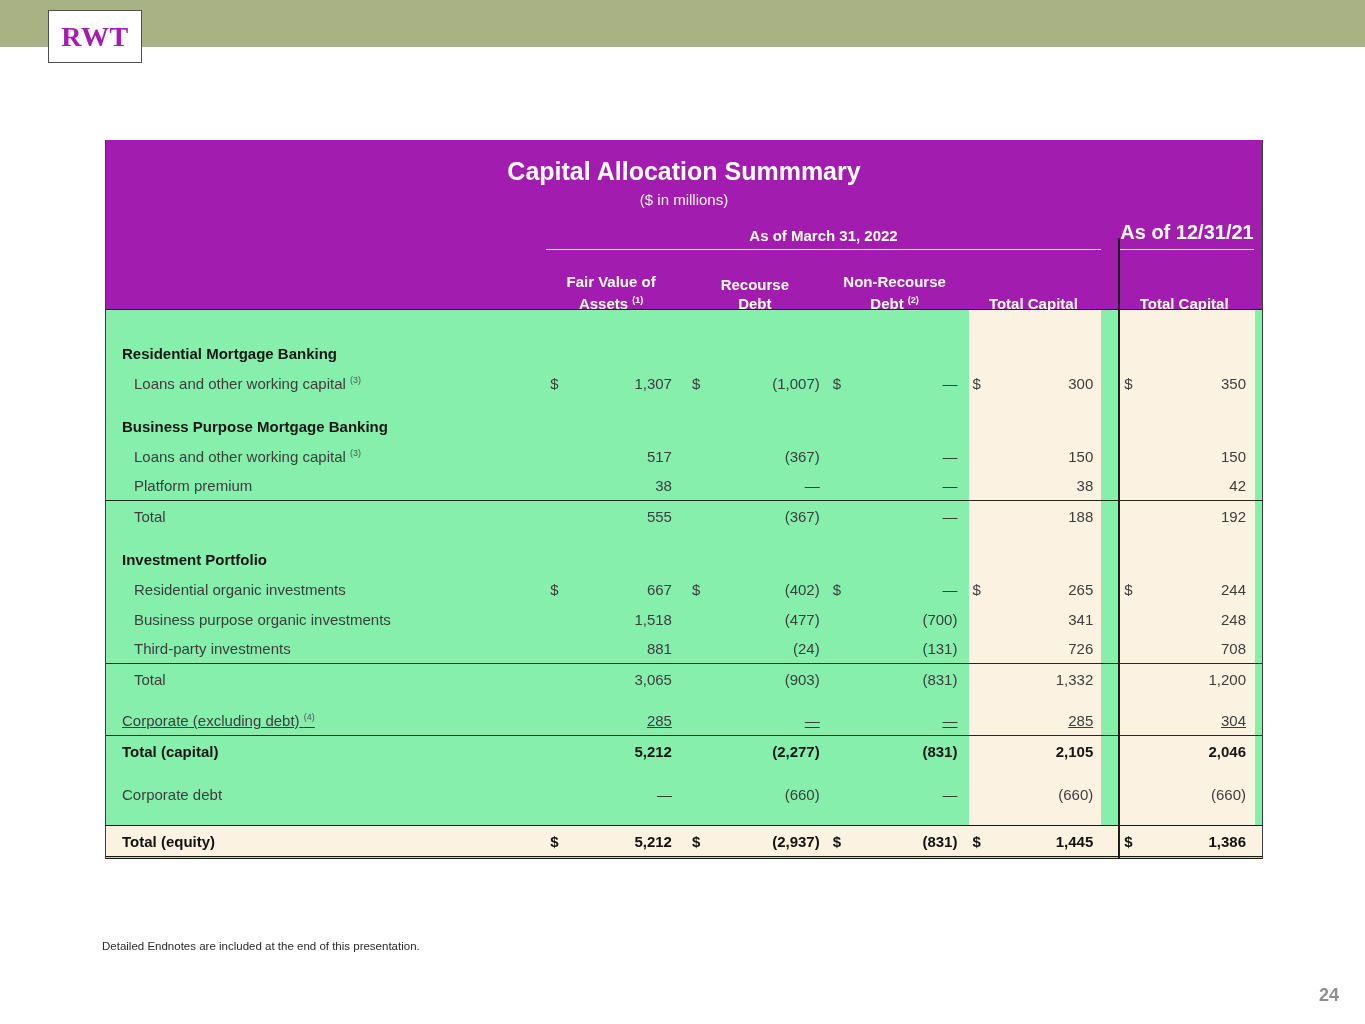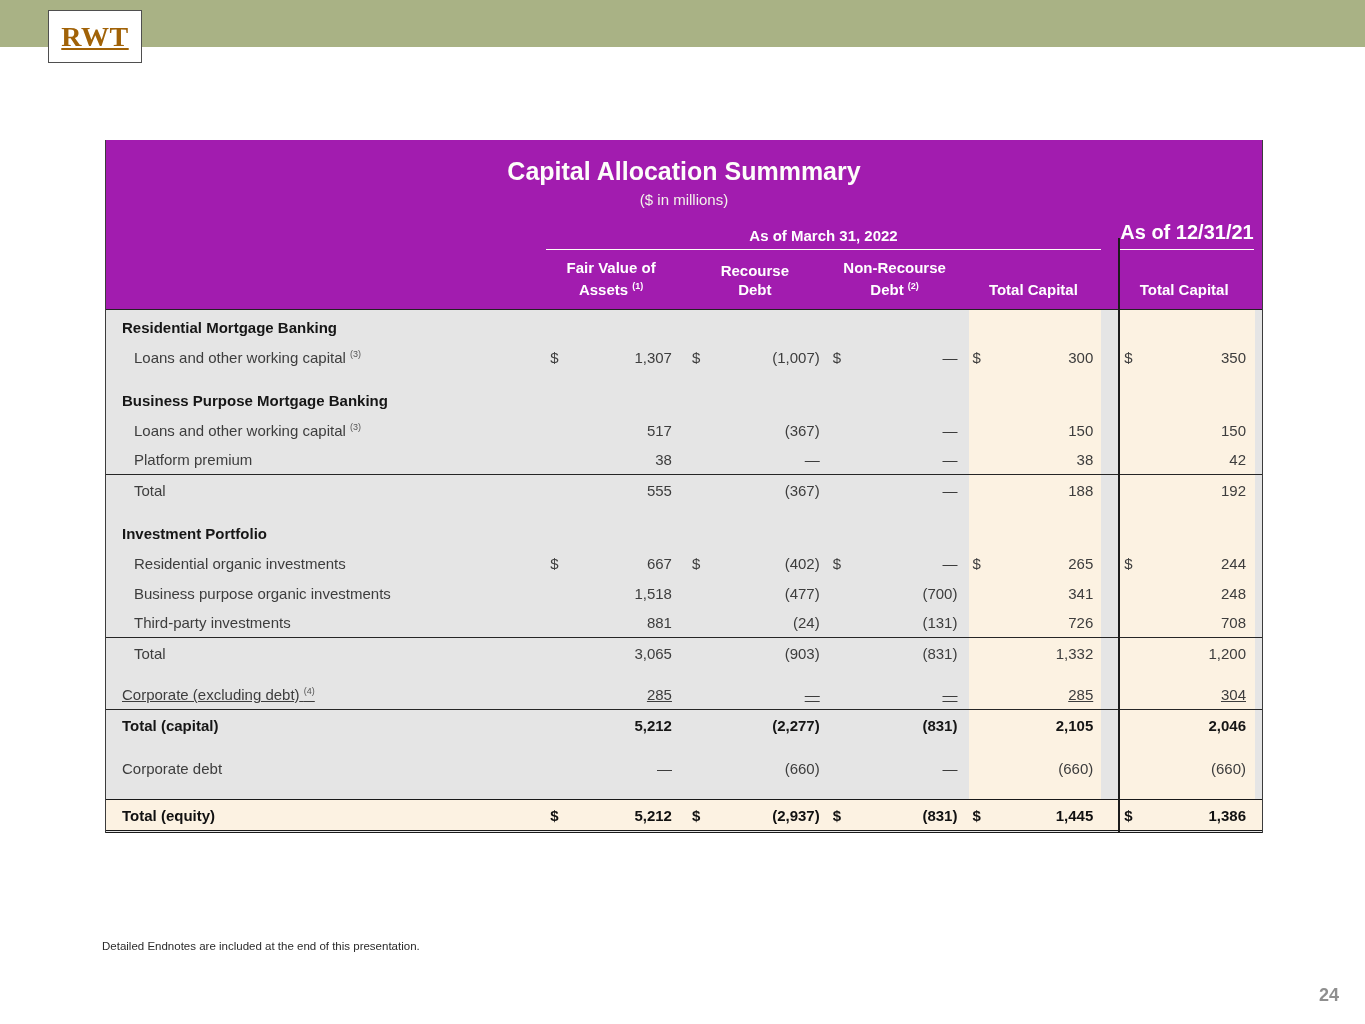"RWT" .logo-text { color: #a16207 -> #a21caf; text-decoration: underline -> none }
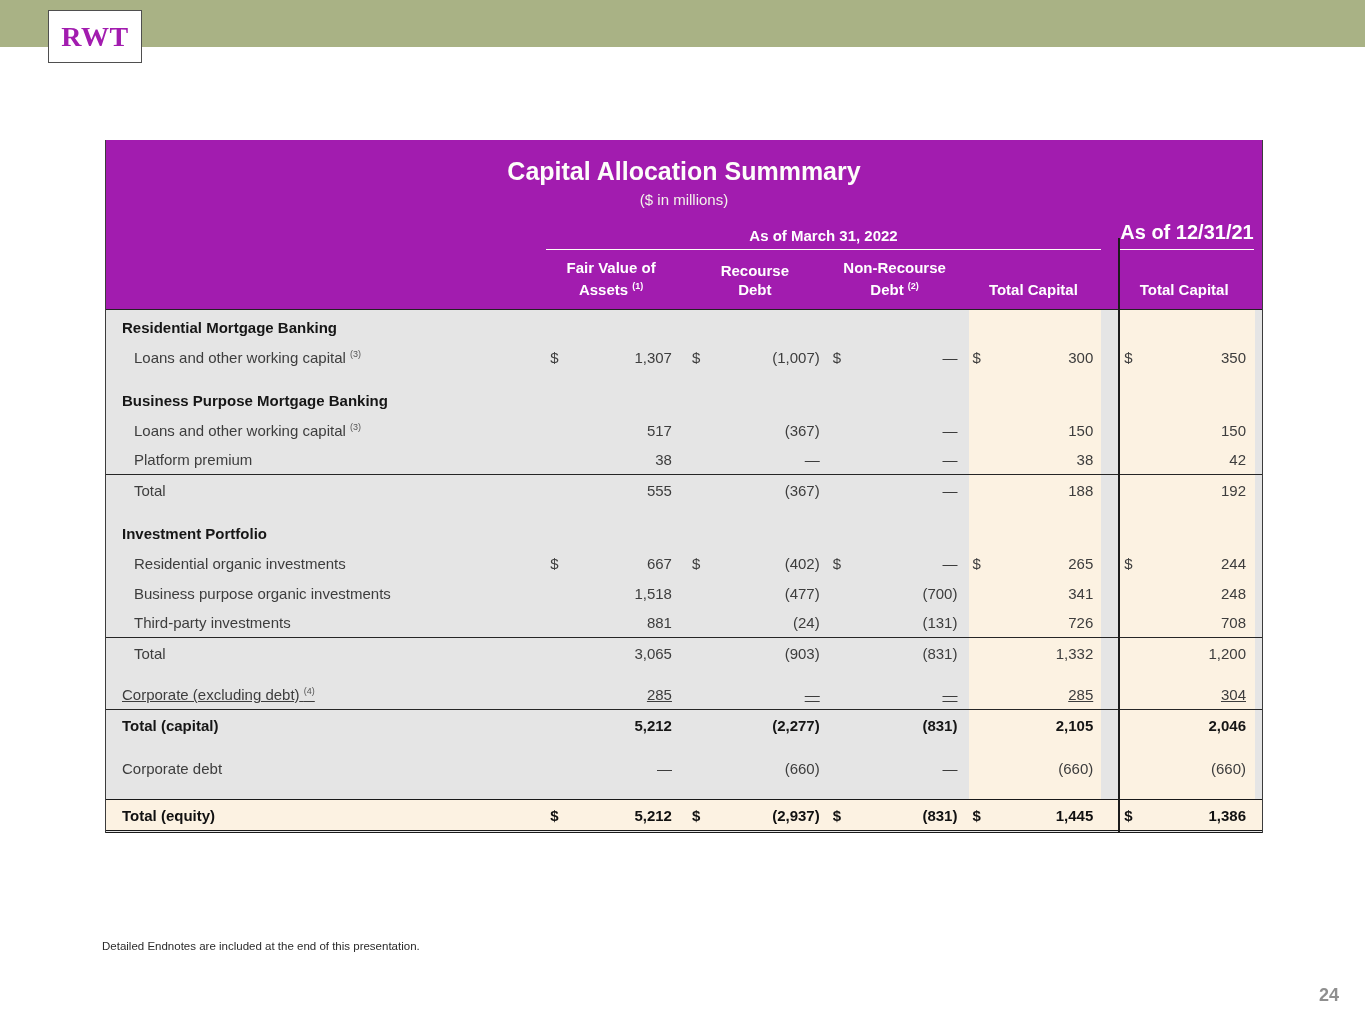"Fair Value of" .colhead-row { margin-top: 8px -> 22px }
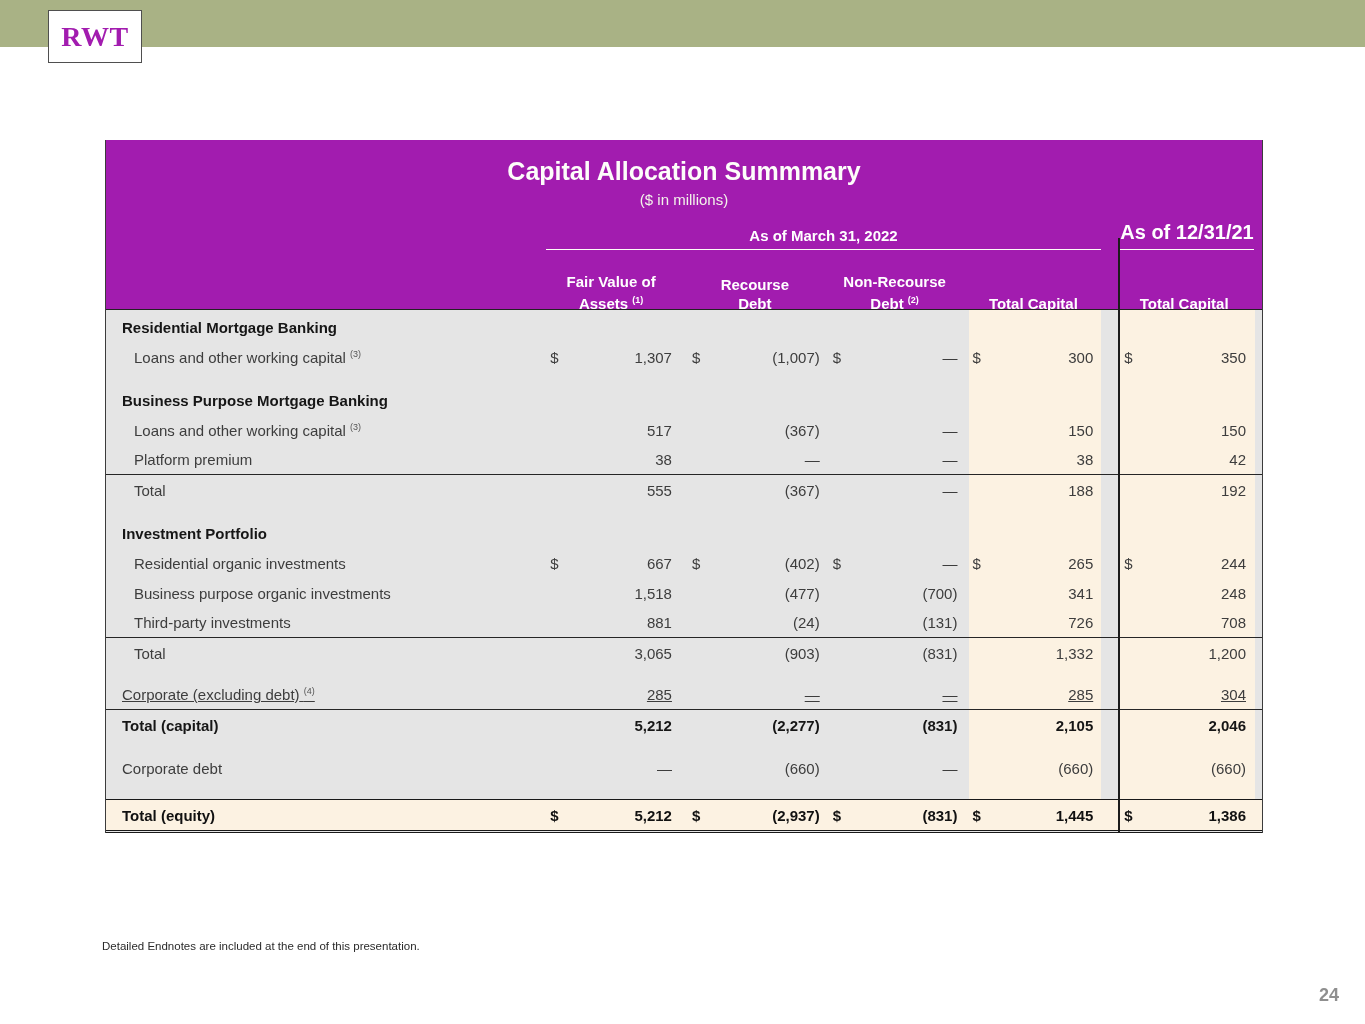"Residential Mortgage Banking" .tbody { background: #e5e5e5 -> #86efac; padding-top: 2px -> 28px }
